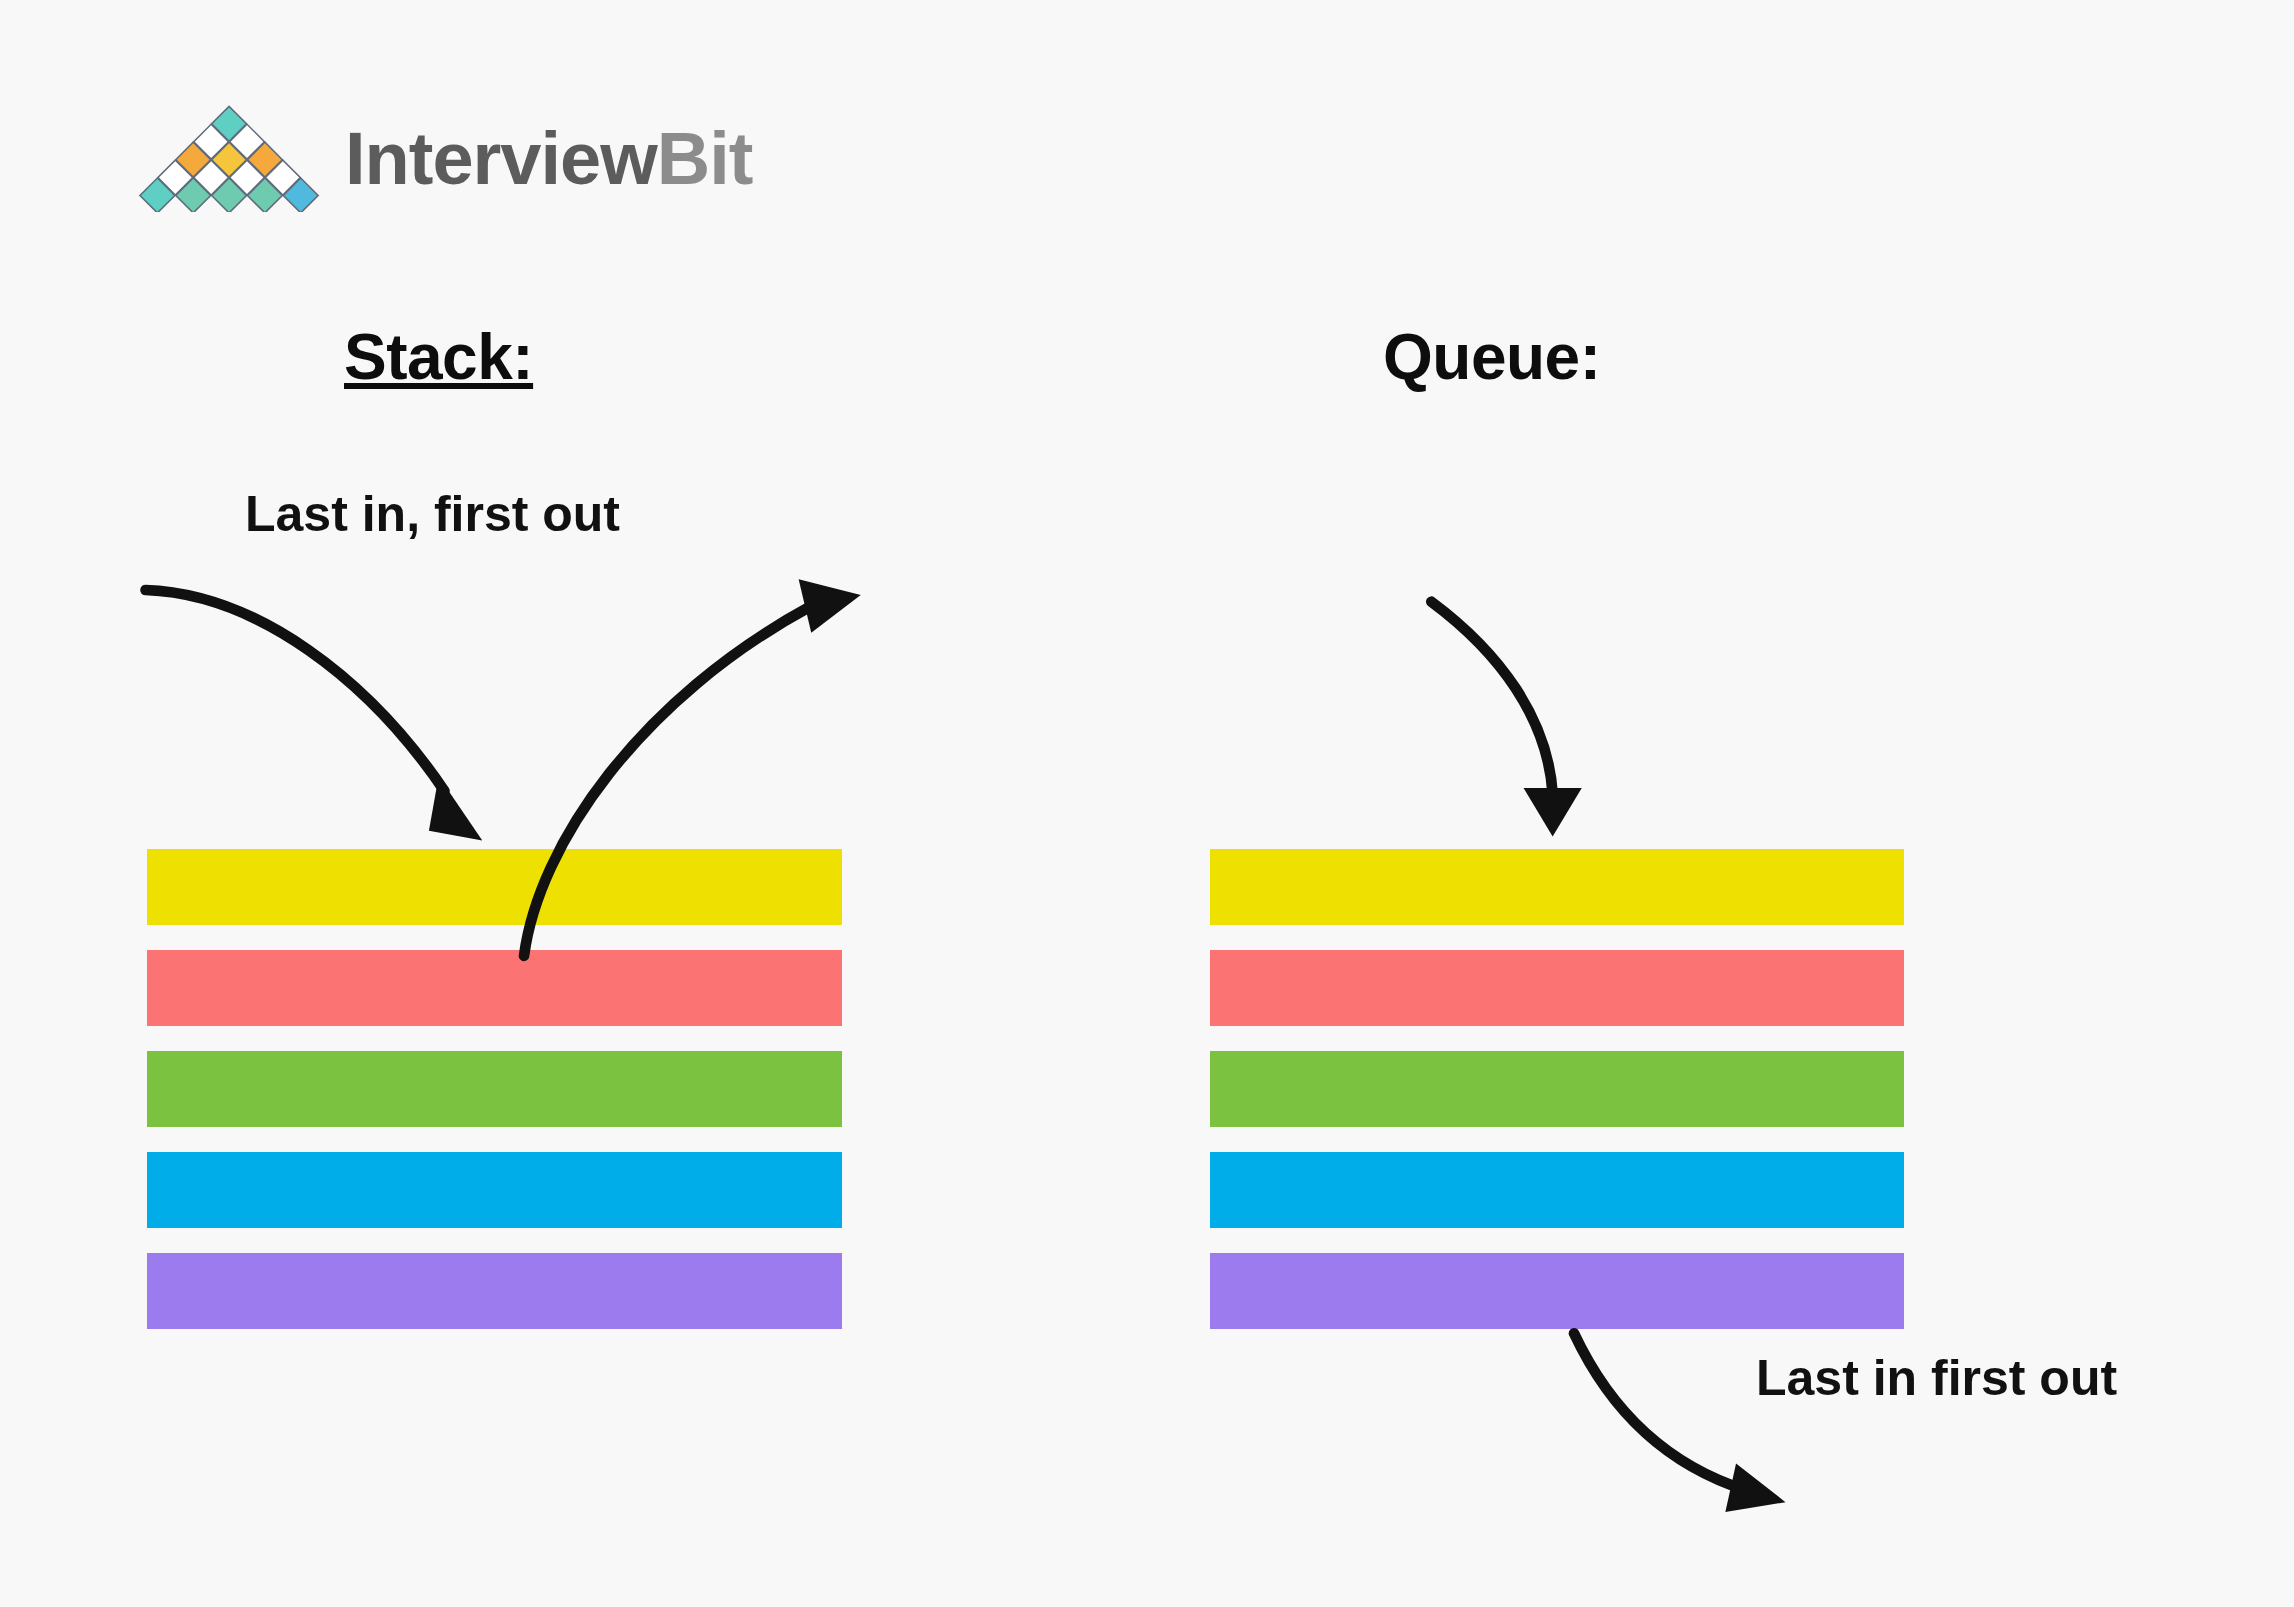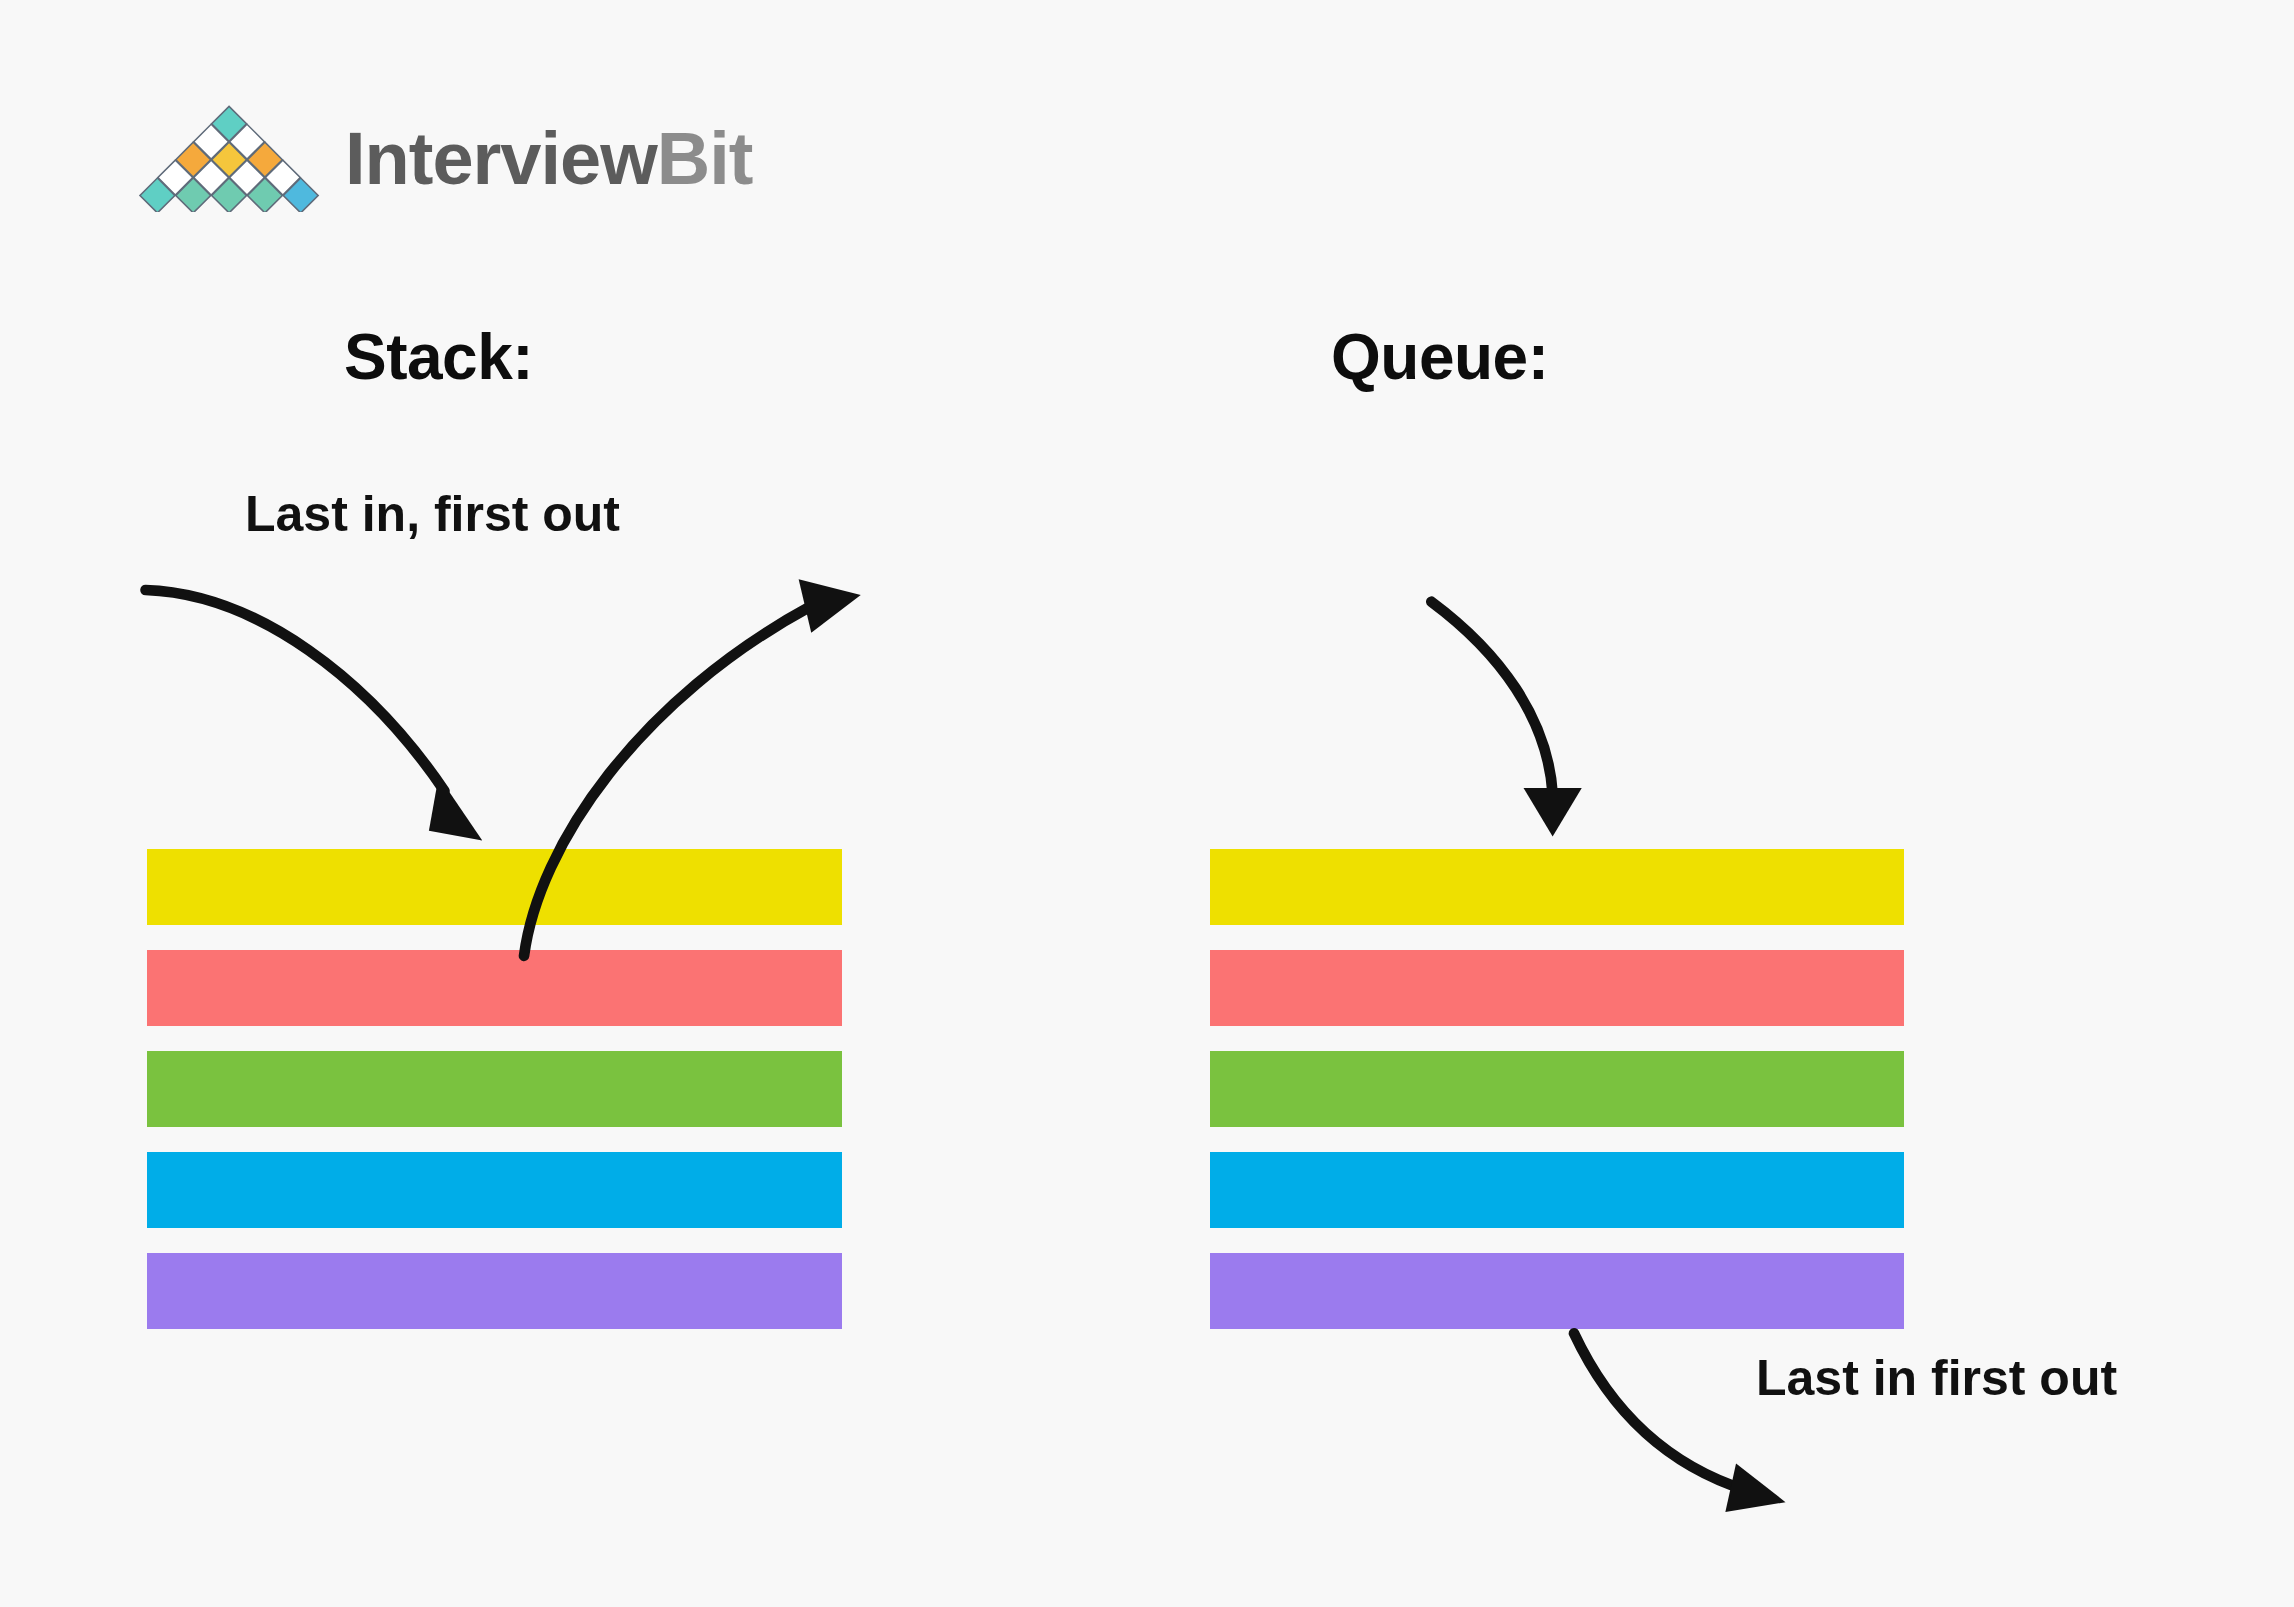"Stack:" #stack-title { text-decoration: none -> underline }
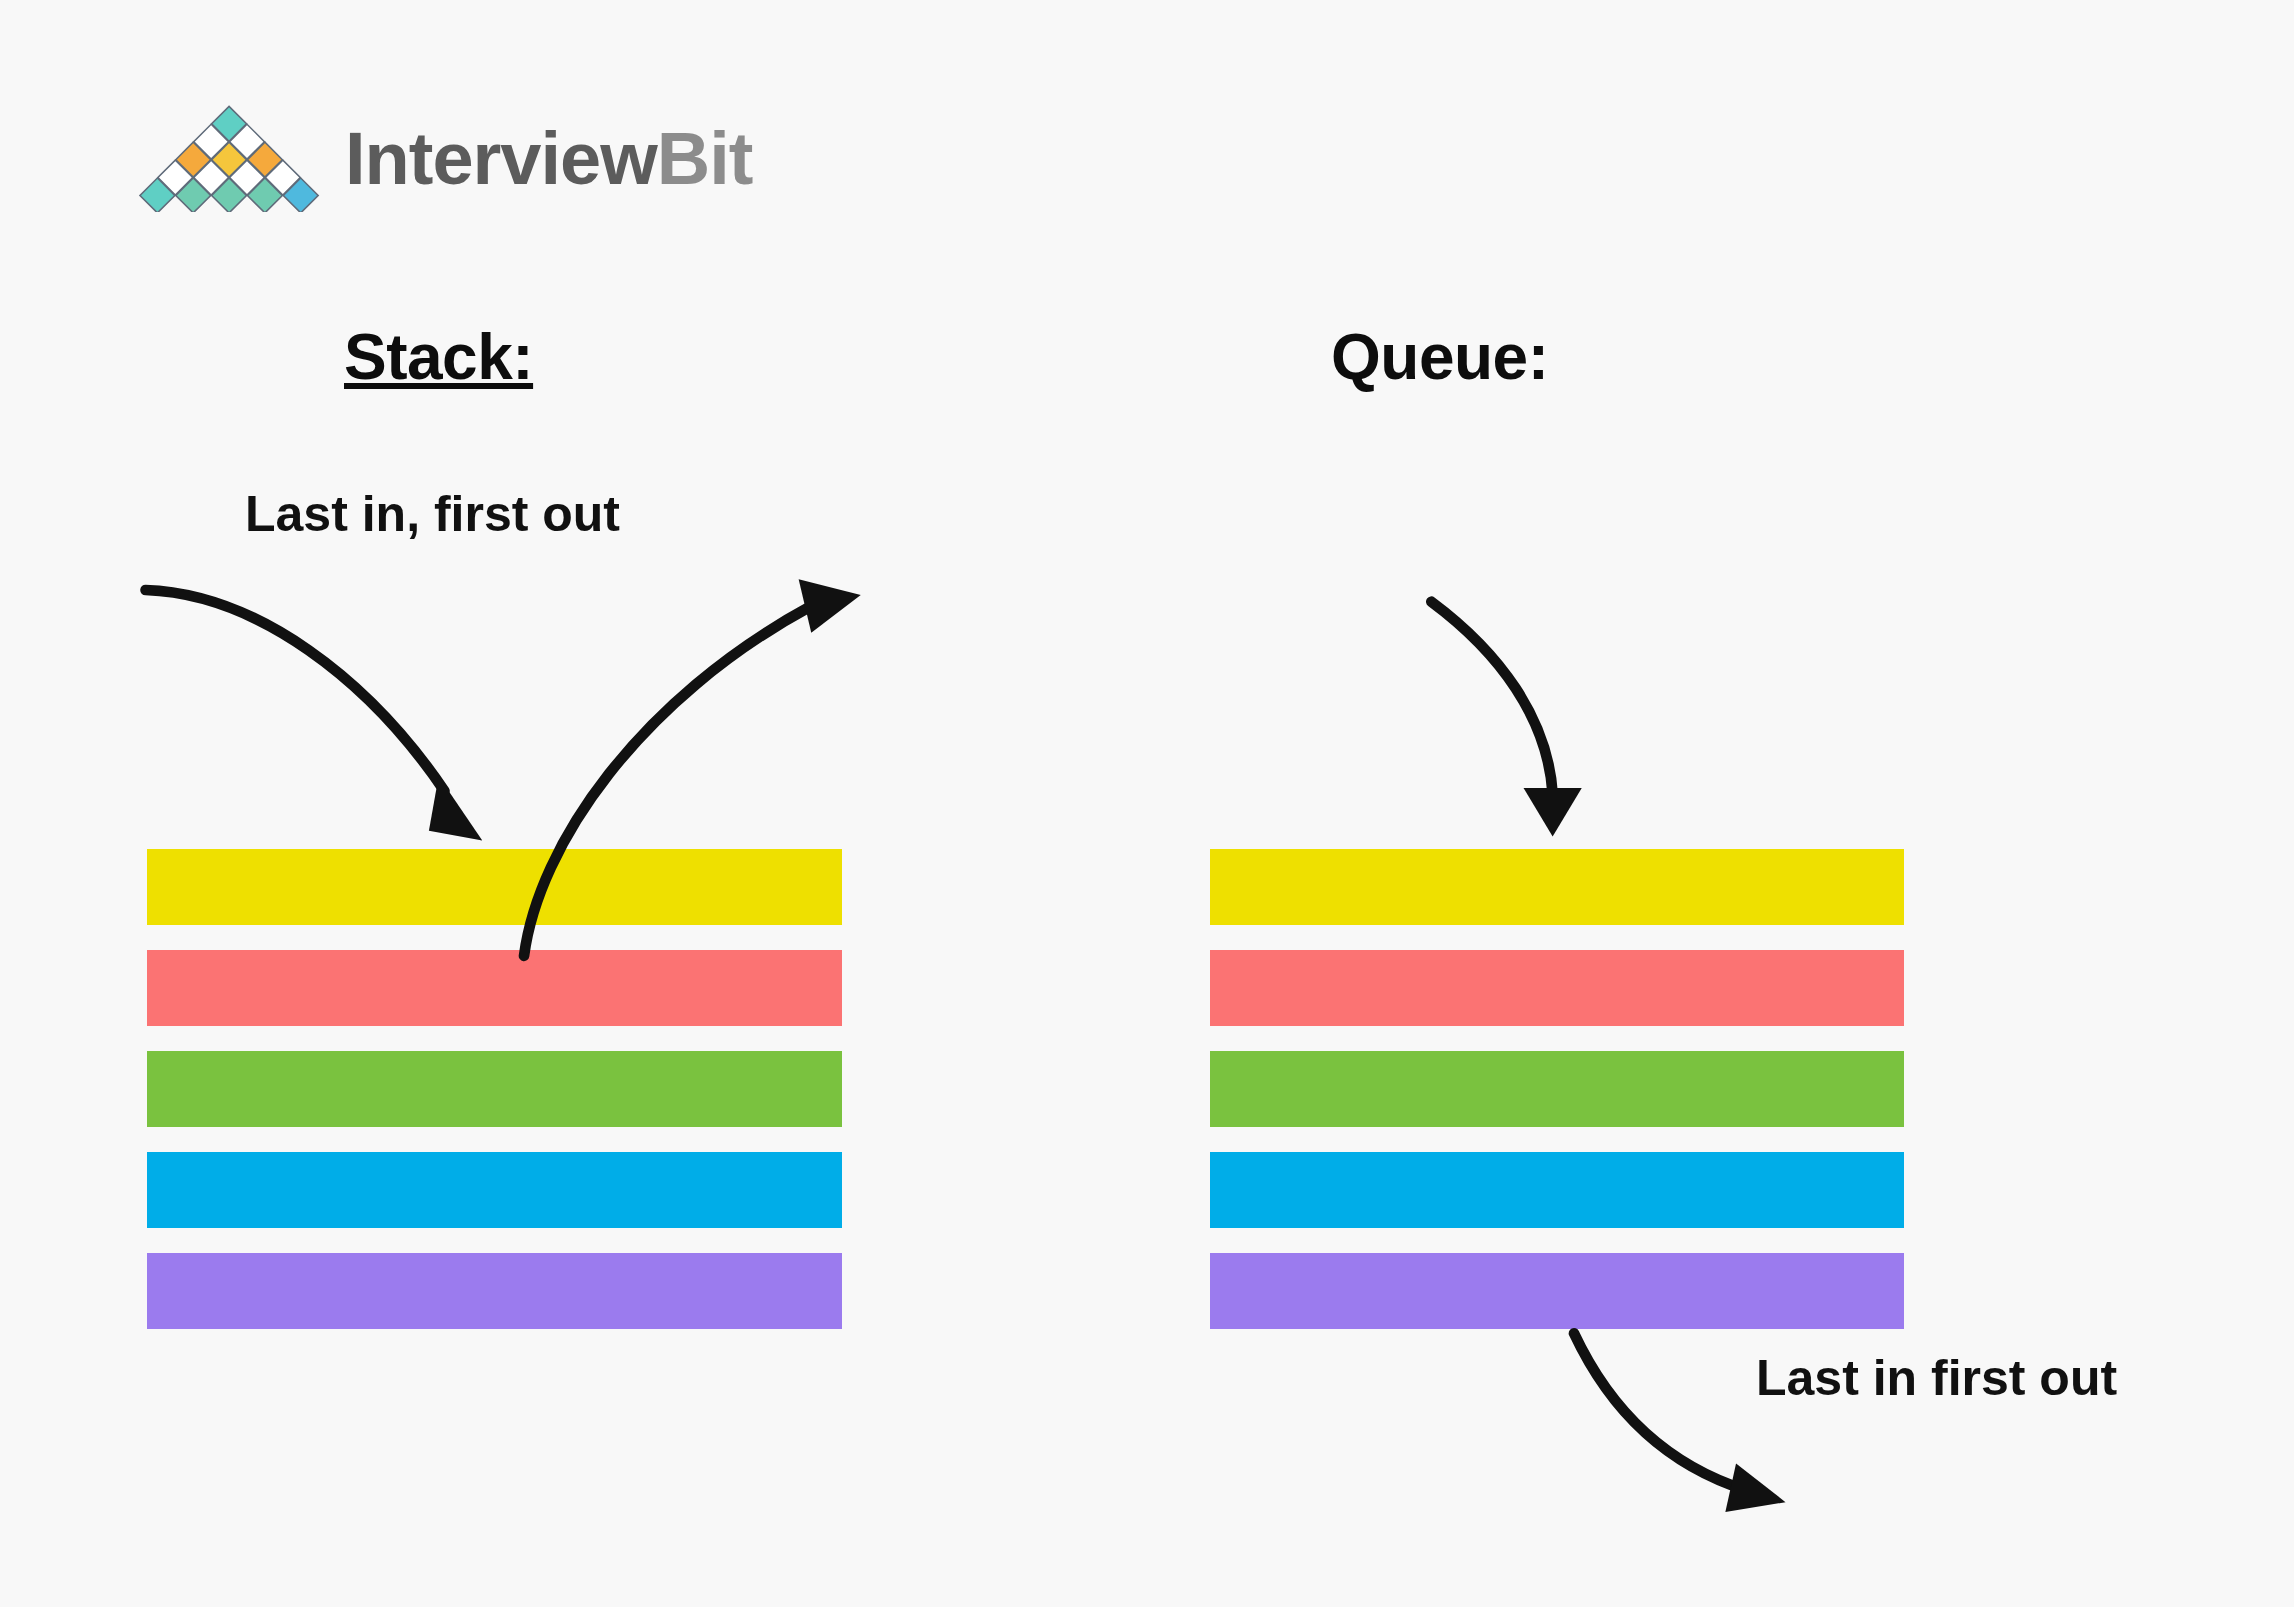"Queue:" #queue-title { left: 1331px -> 1383px }
